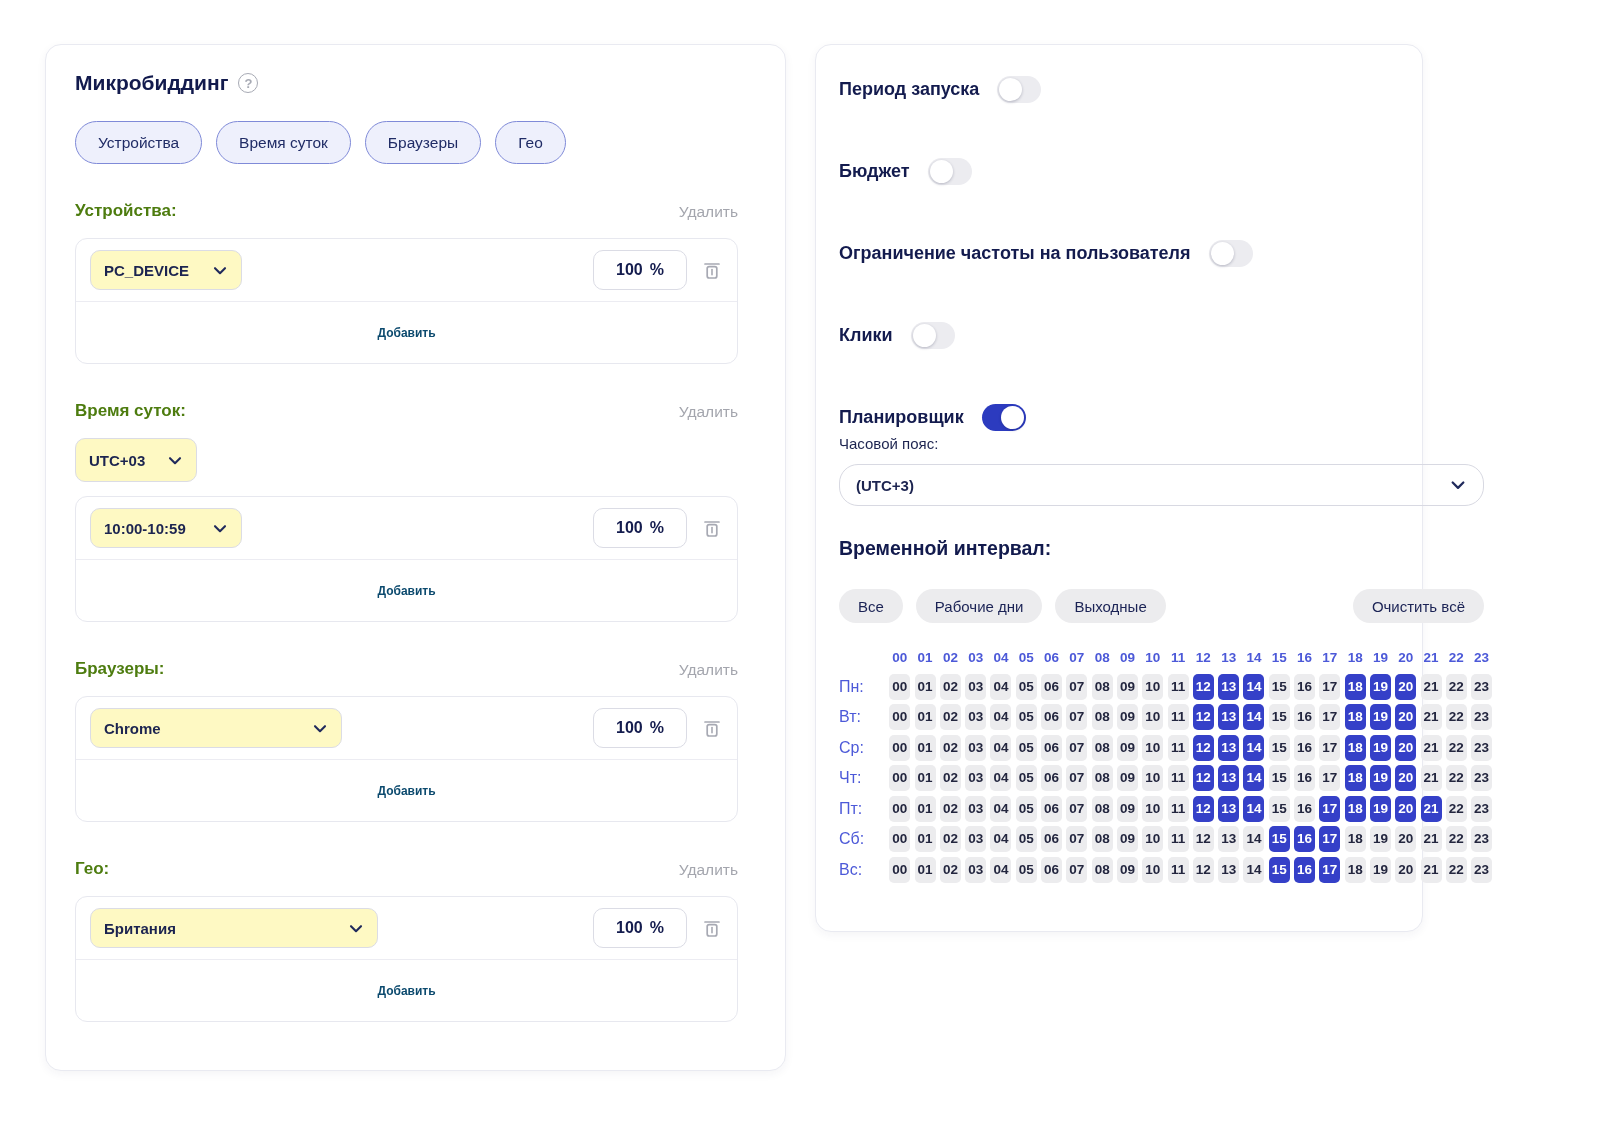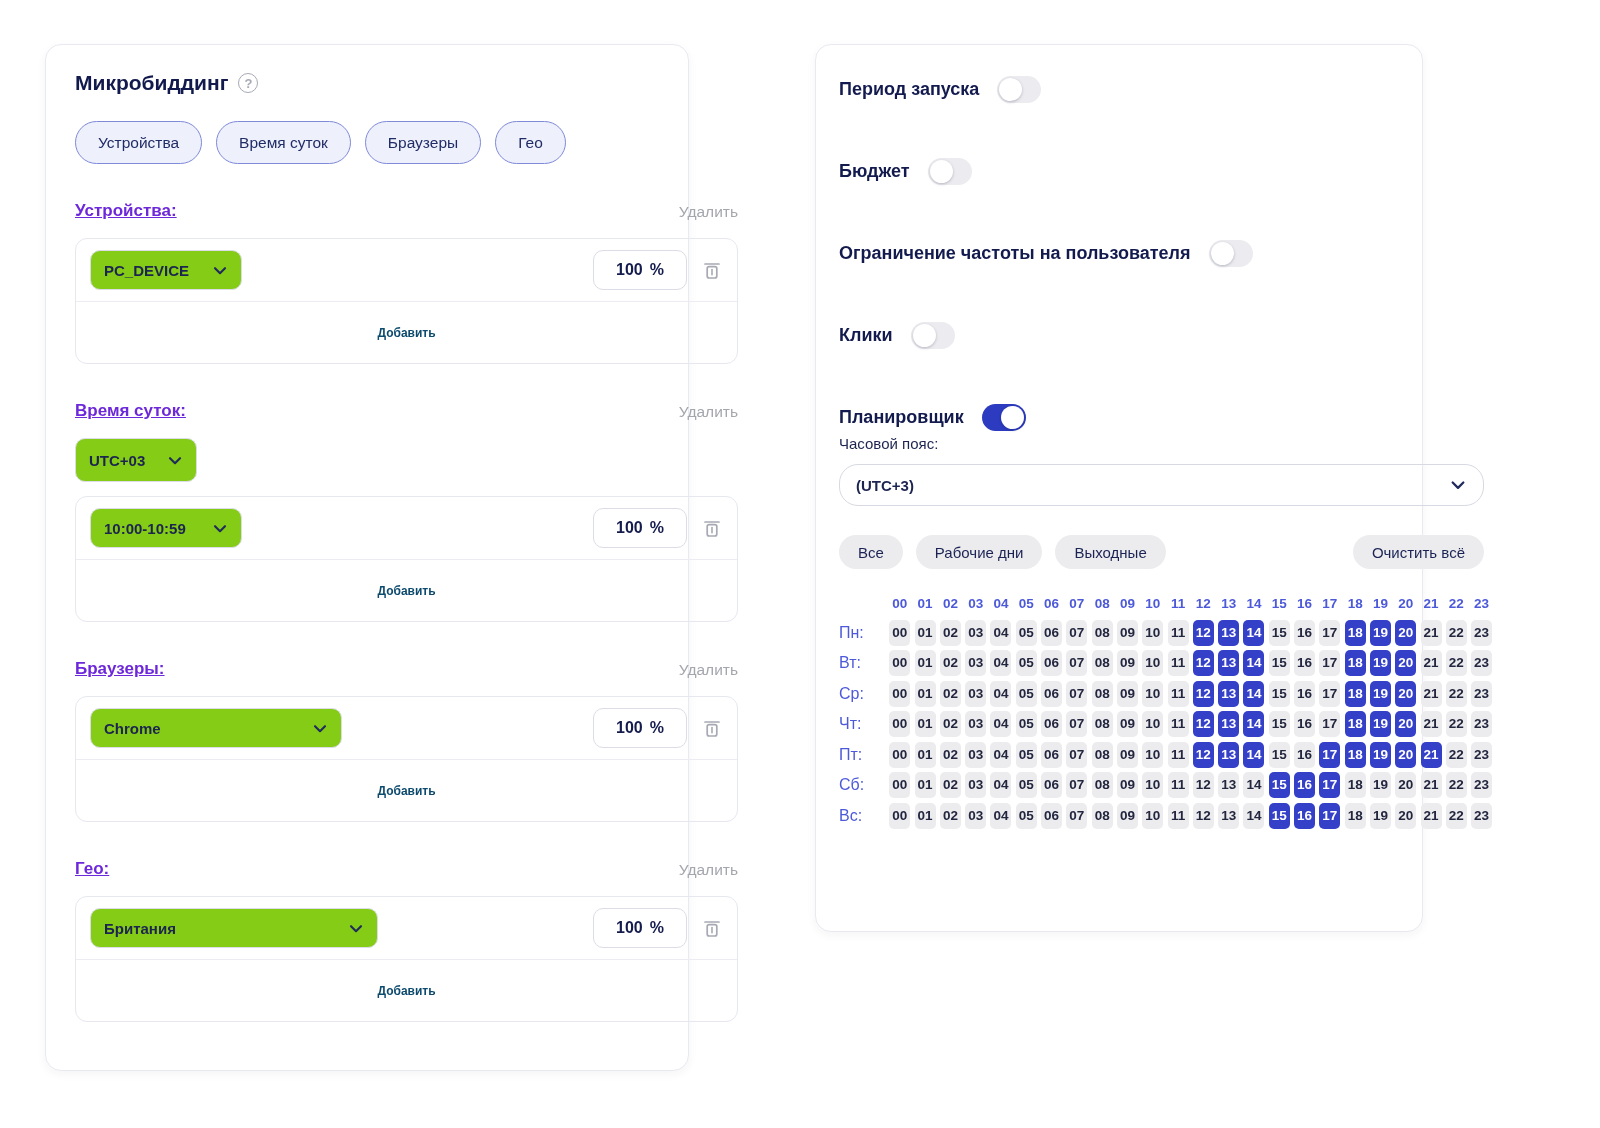"Микробиддинг" #left-card { width: 644px -> 741px }
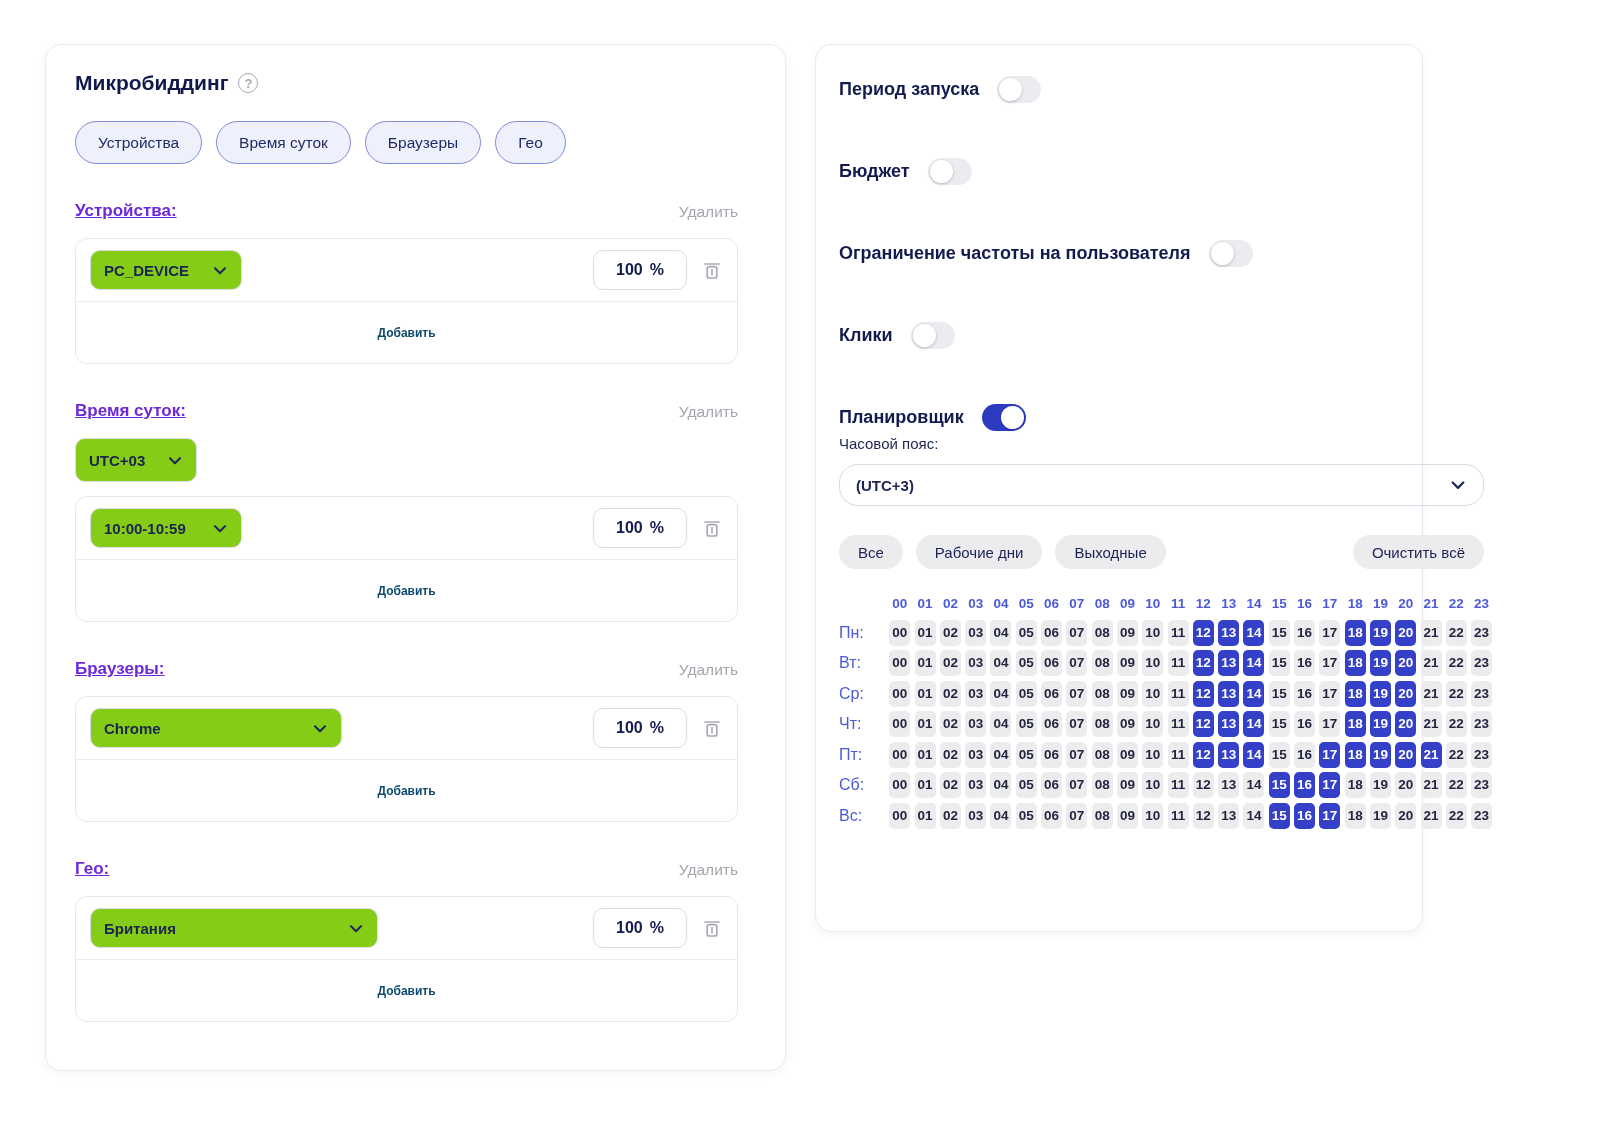"Устройства:" .section-label { color: #6d28d9 -> #4d7c0f; text-decoration: underline -> none }
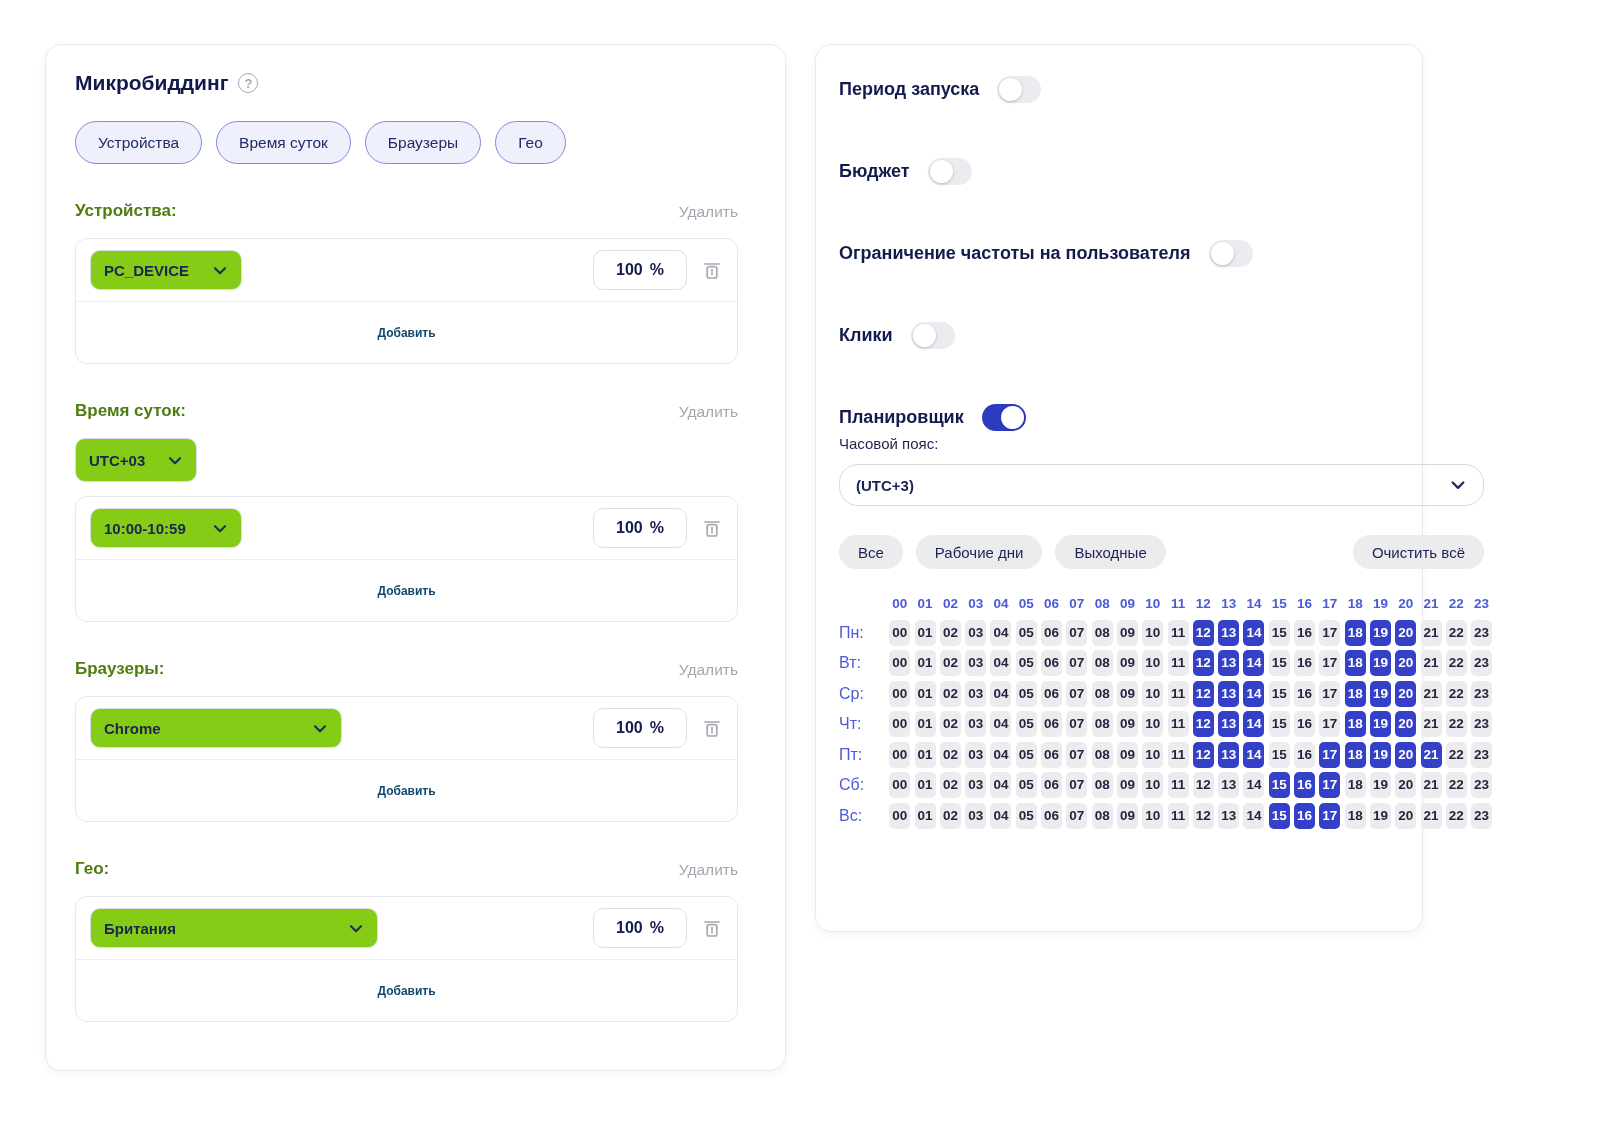"PC_DEVICE" .select { background: #84cc16 -> #fef9c3 }
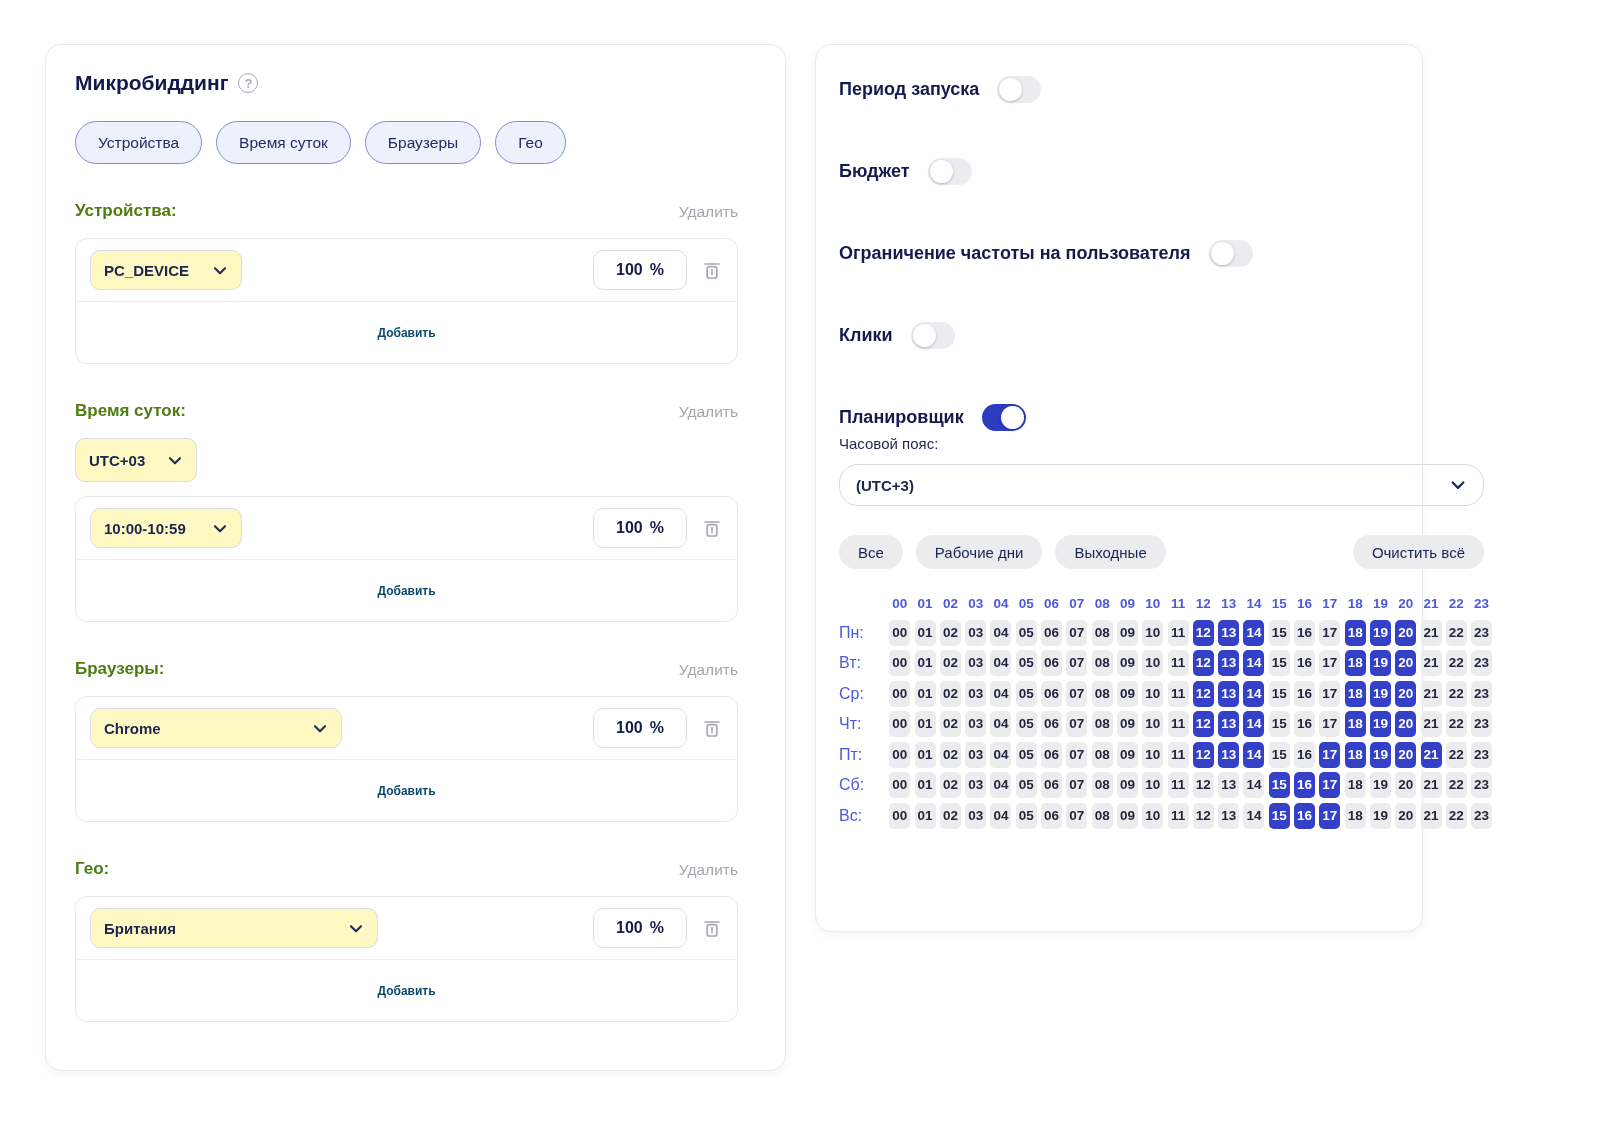"Временной интервал:" div.interval-title { html: none -> <div>Временной интервал:</div> }
